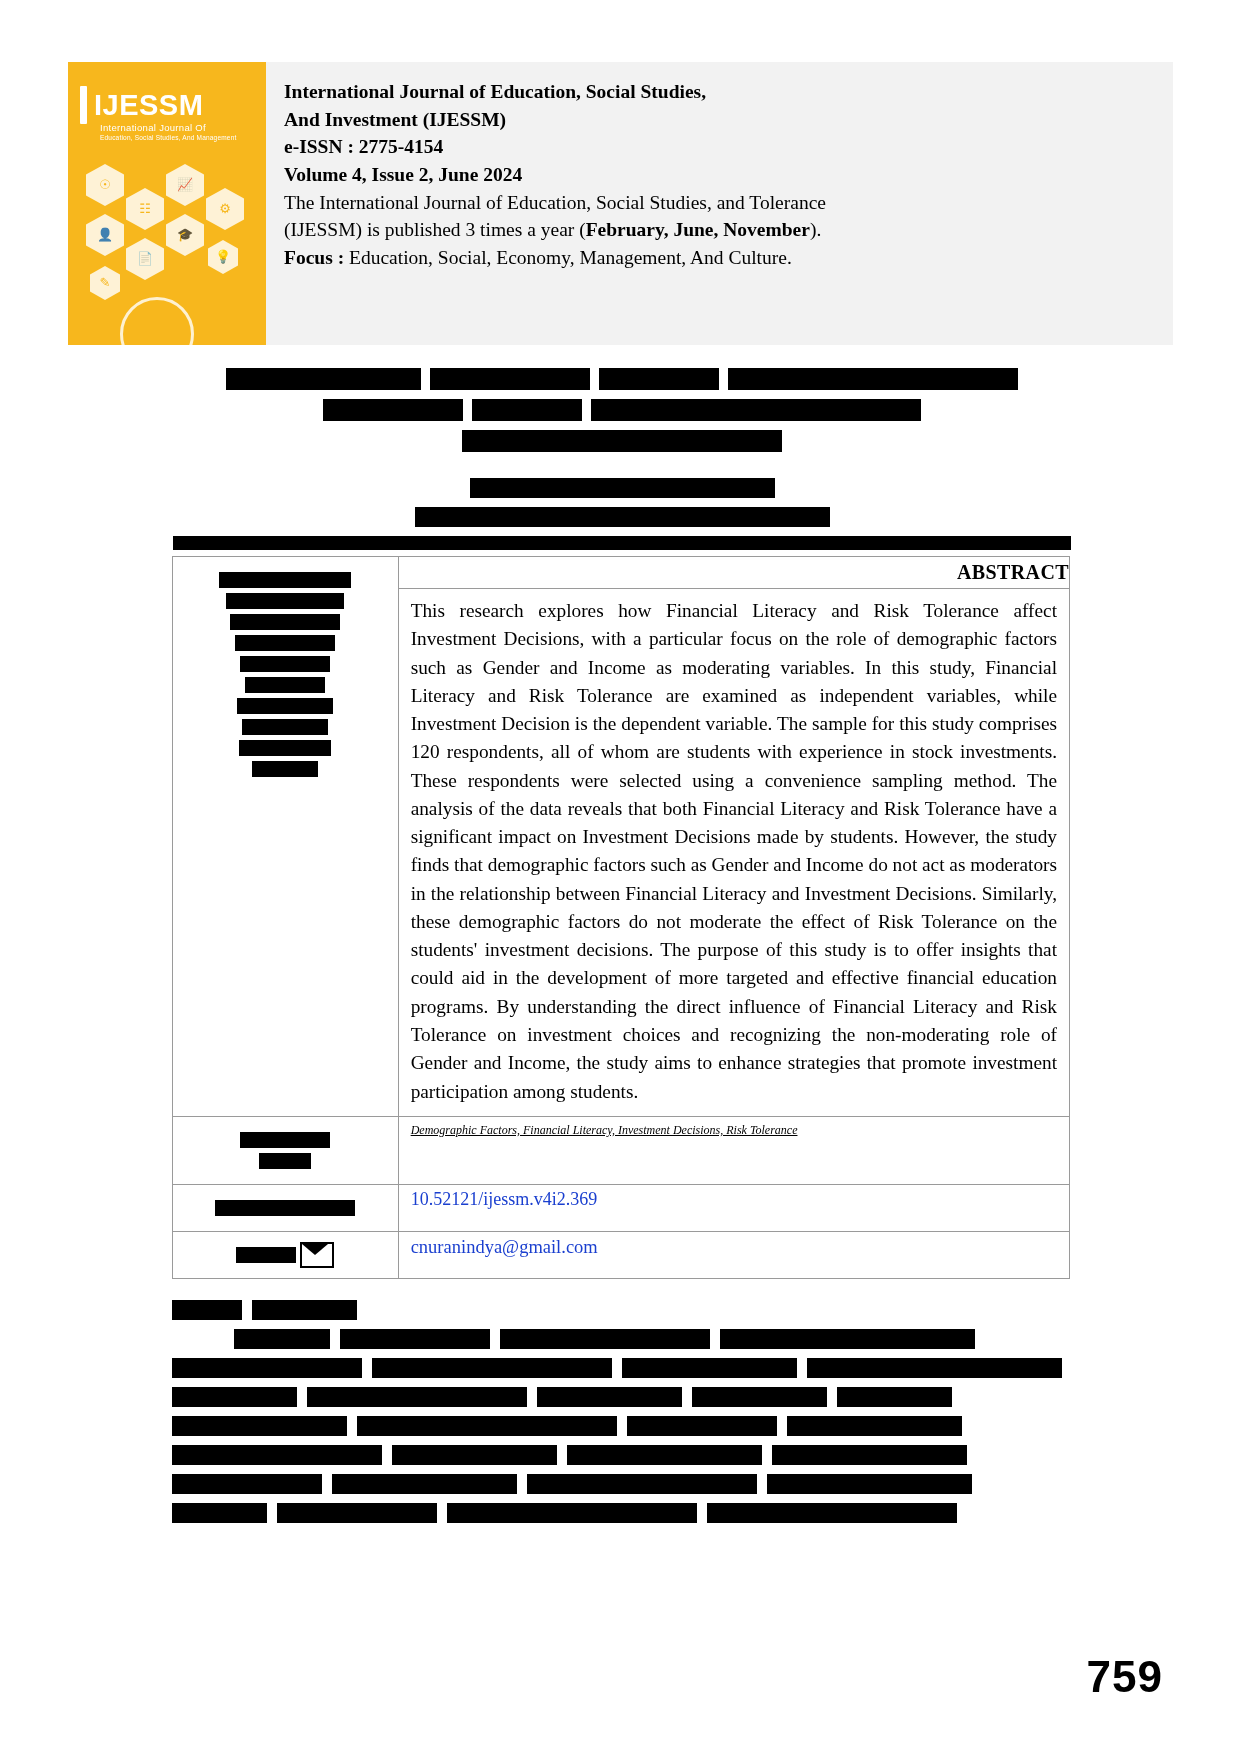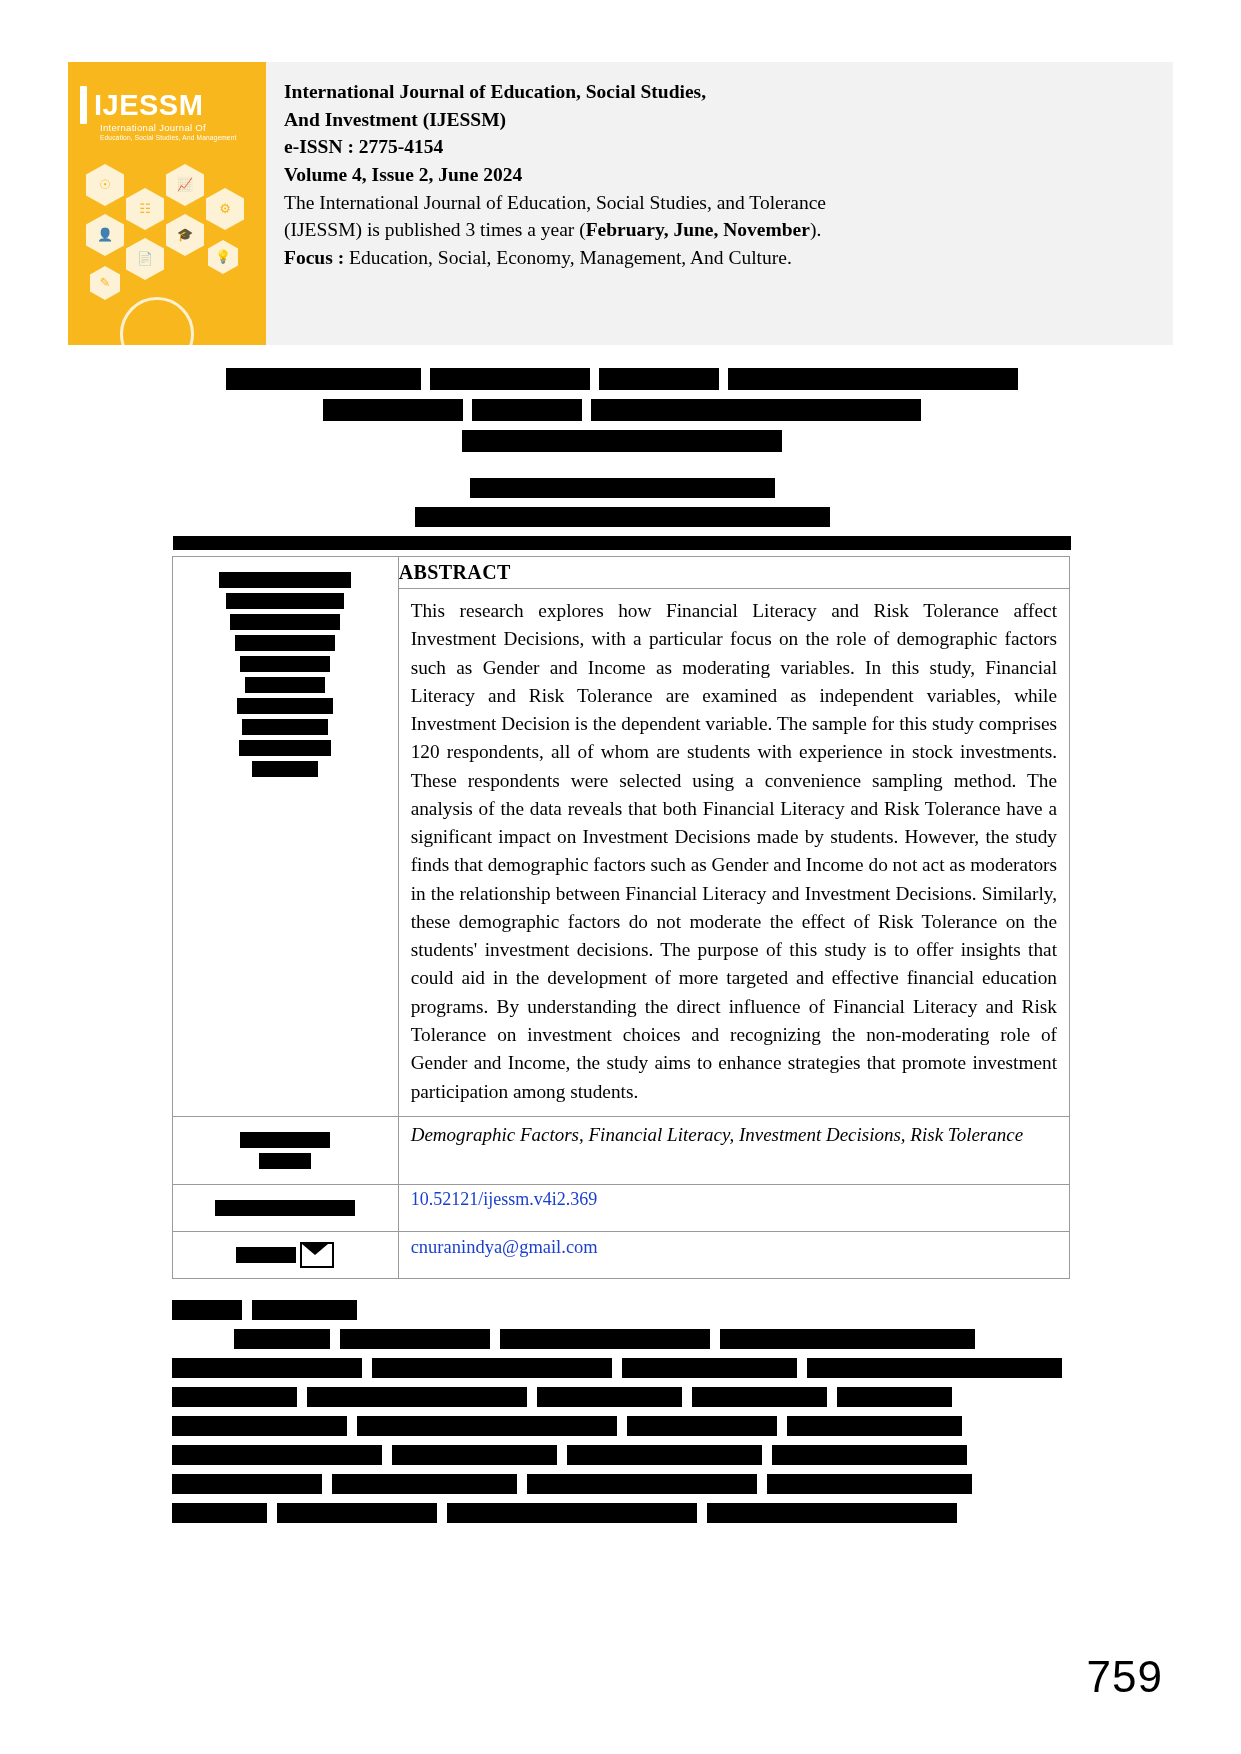"ABSTRACT" .abstract-head { text-align: left -> right }
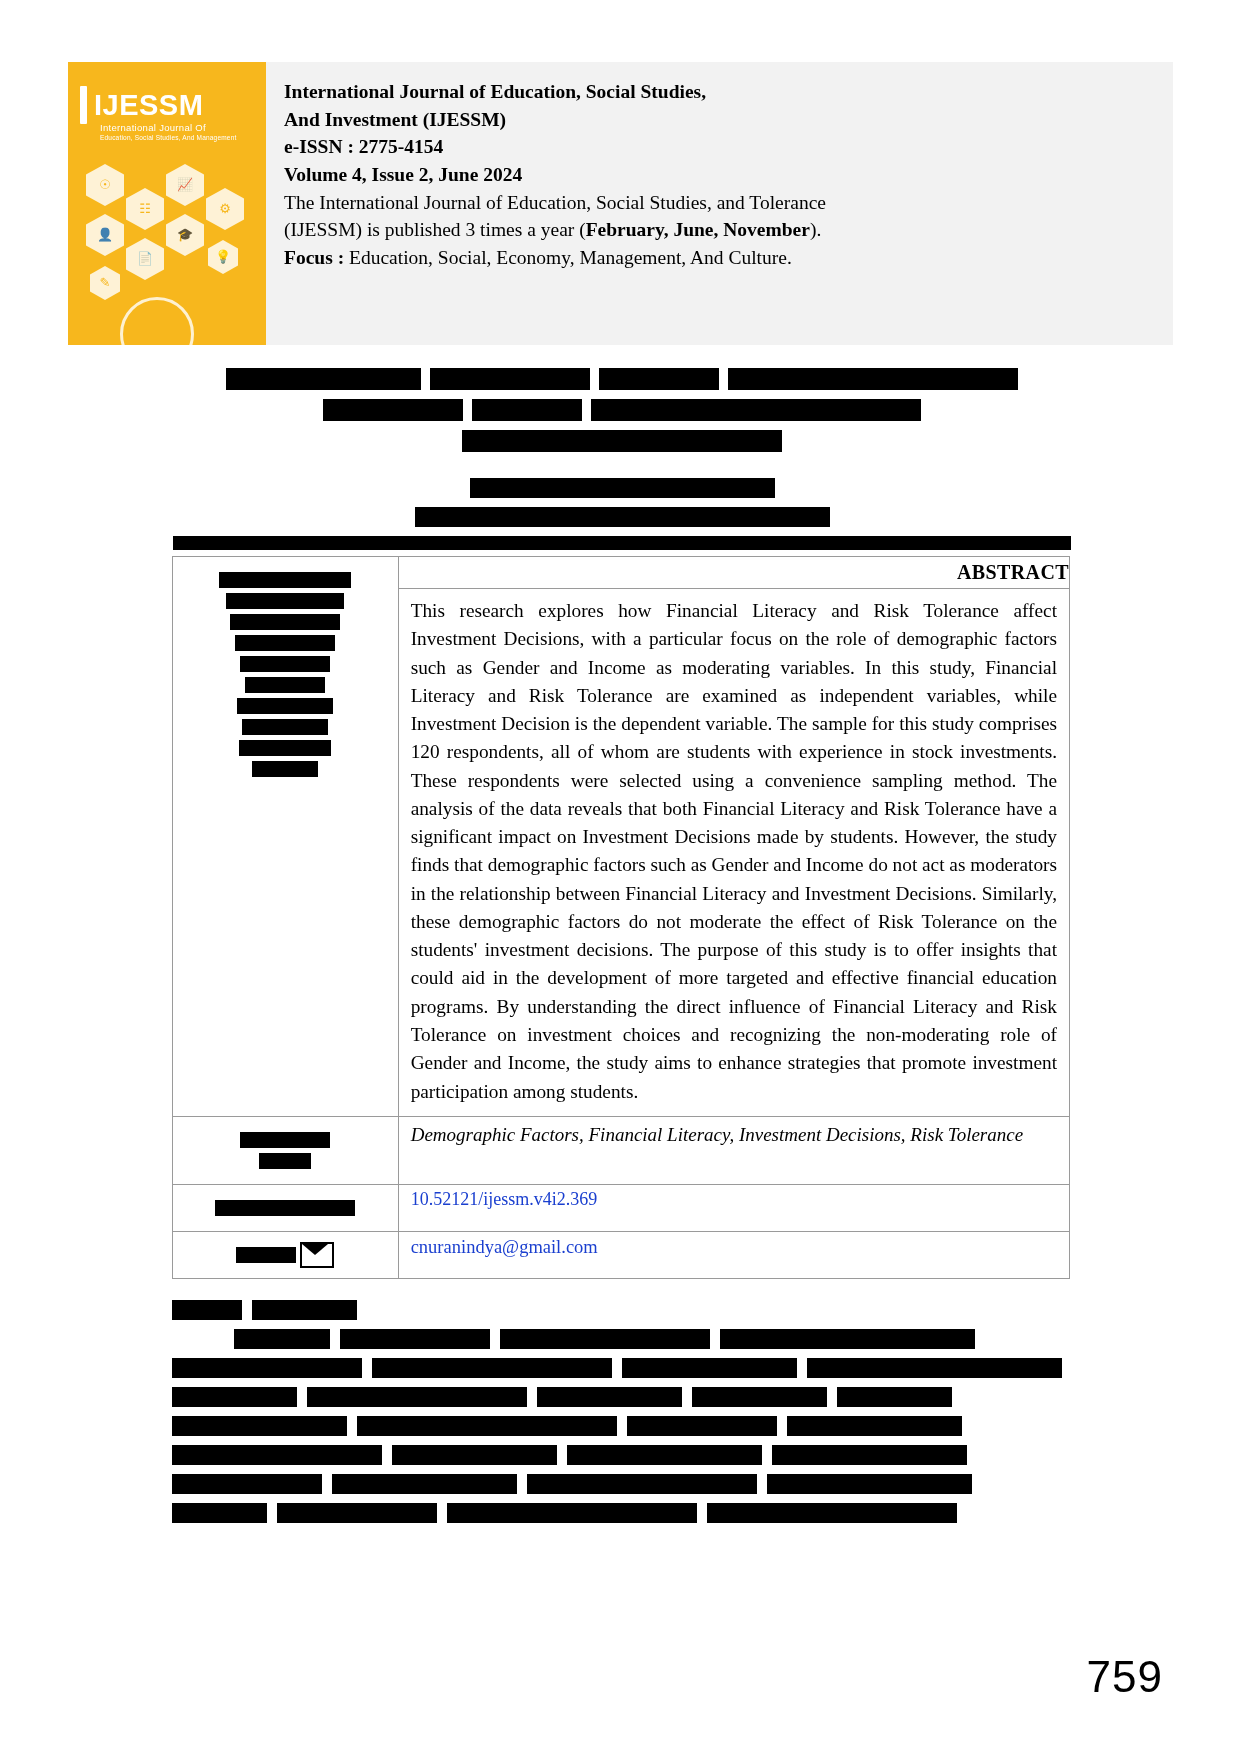"Demographic Factors, Financial Literacy," .keywords-body { font-size: 19px -> 12px; text-decoration: none -> underline }
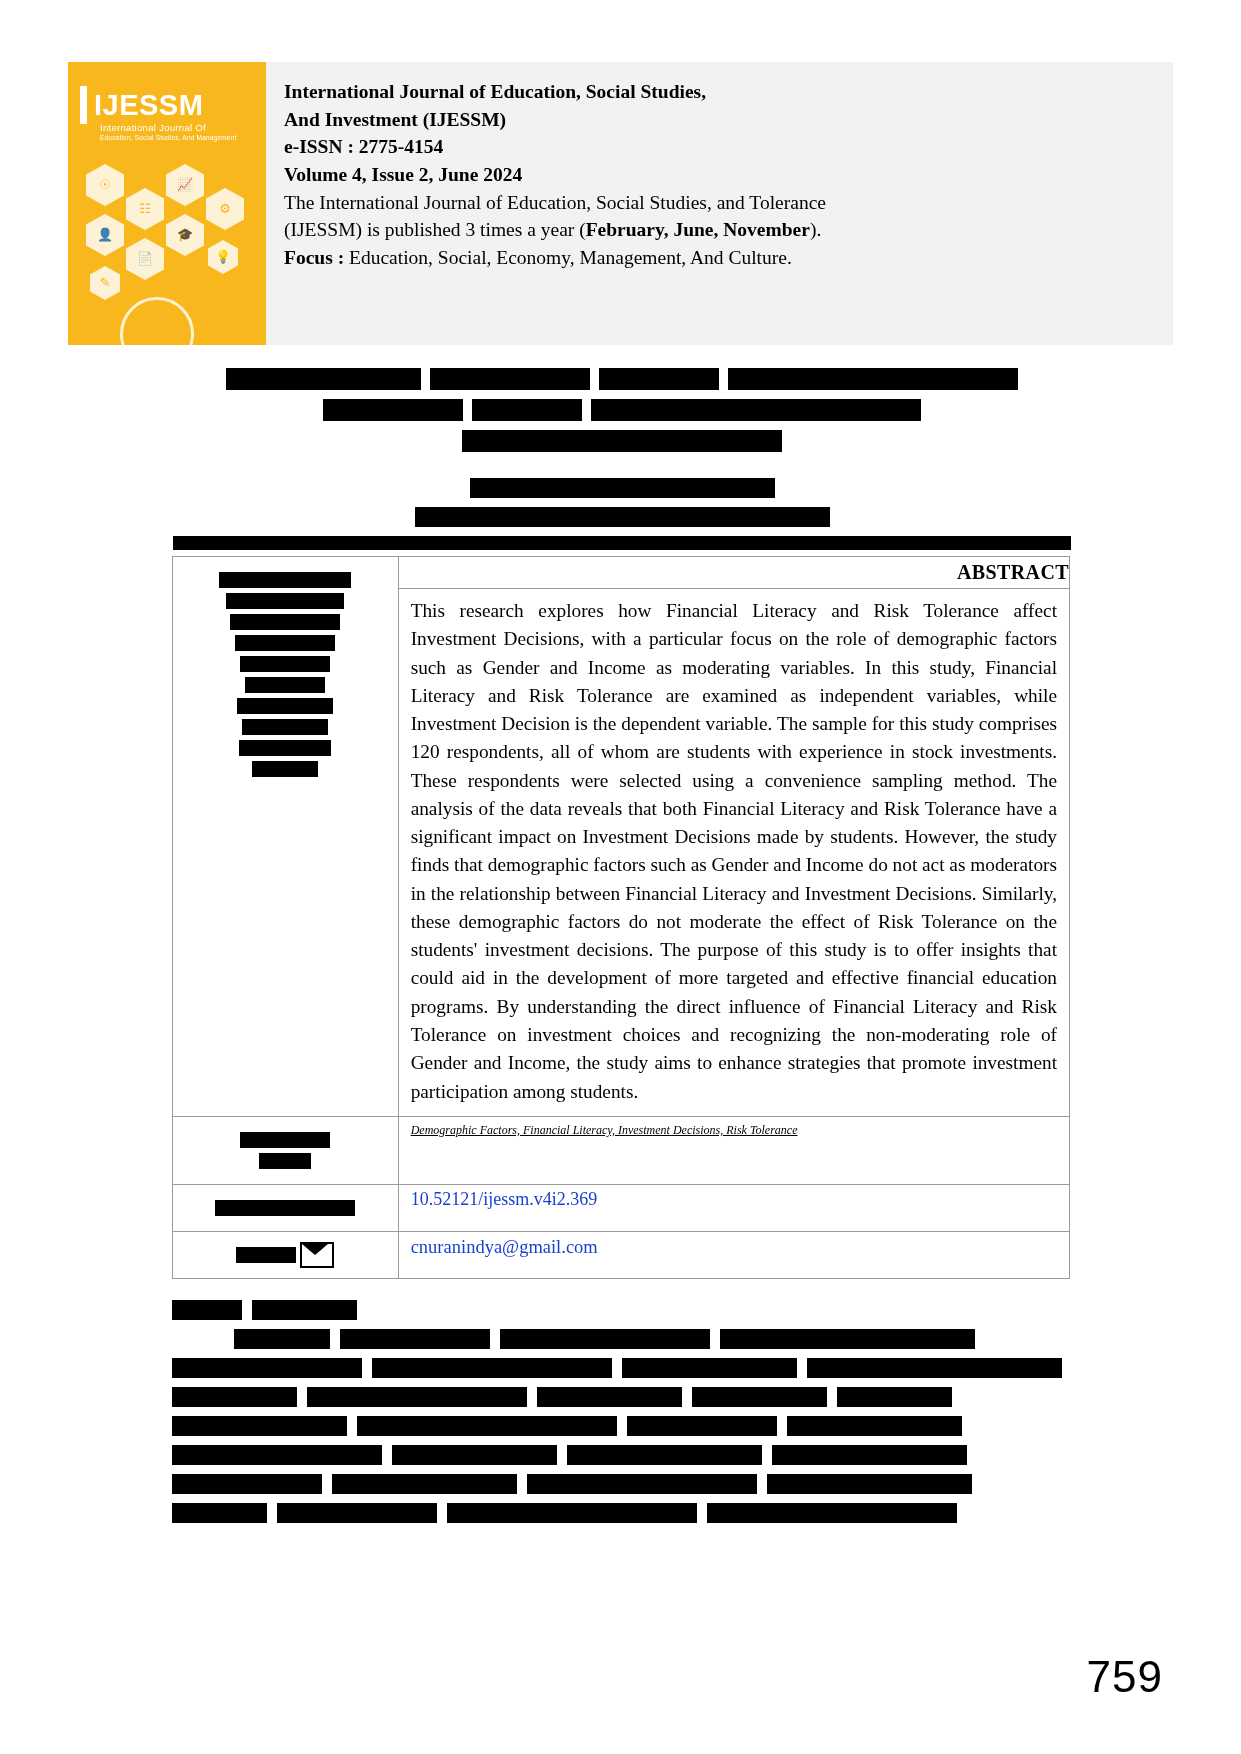"759" .page-number { font-weight: normal -> bold }
